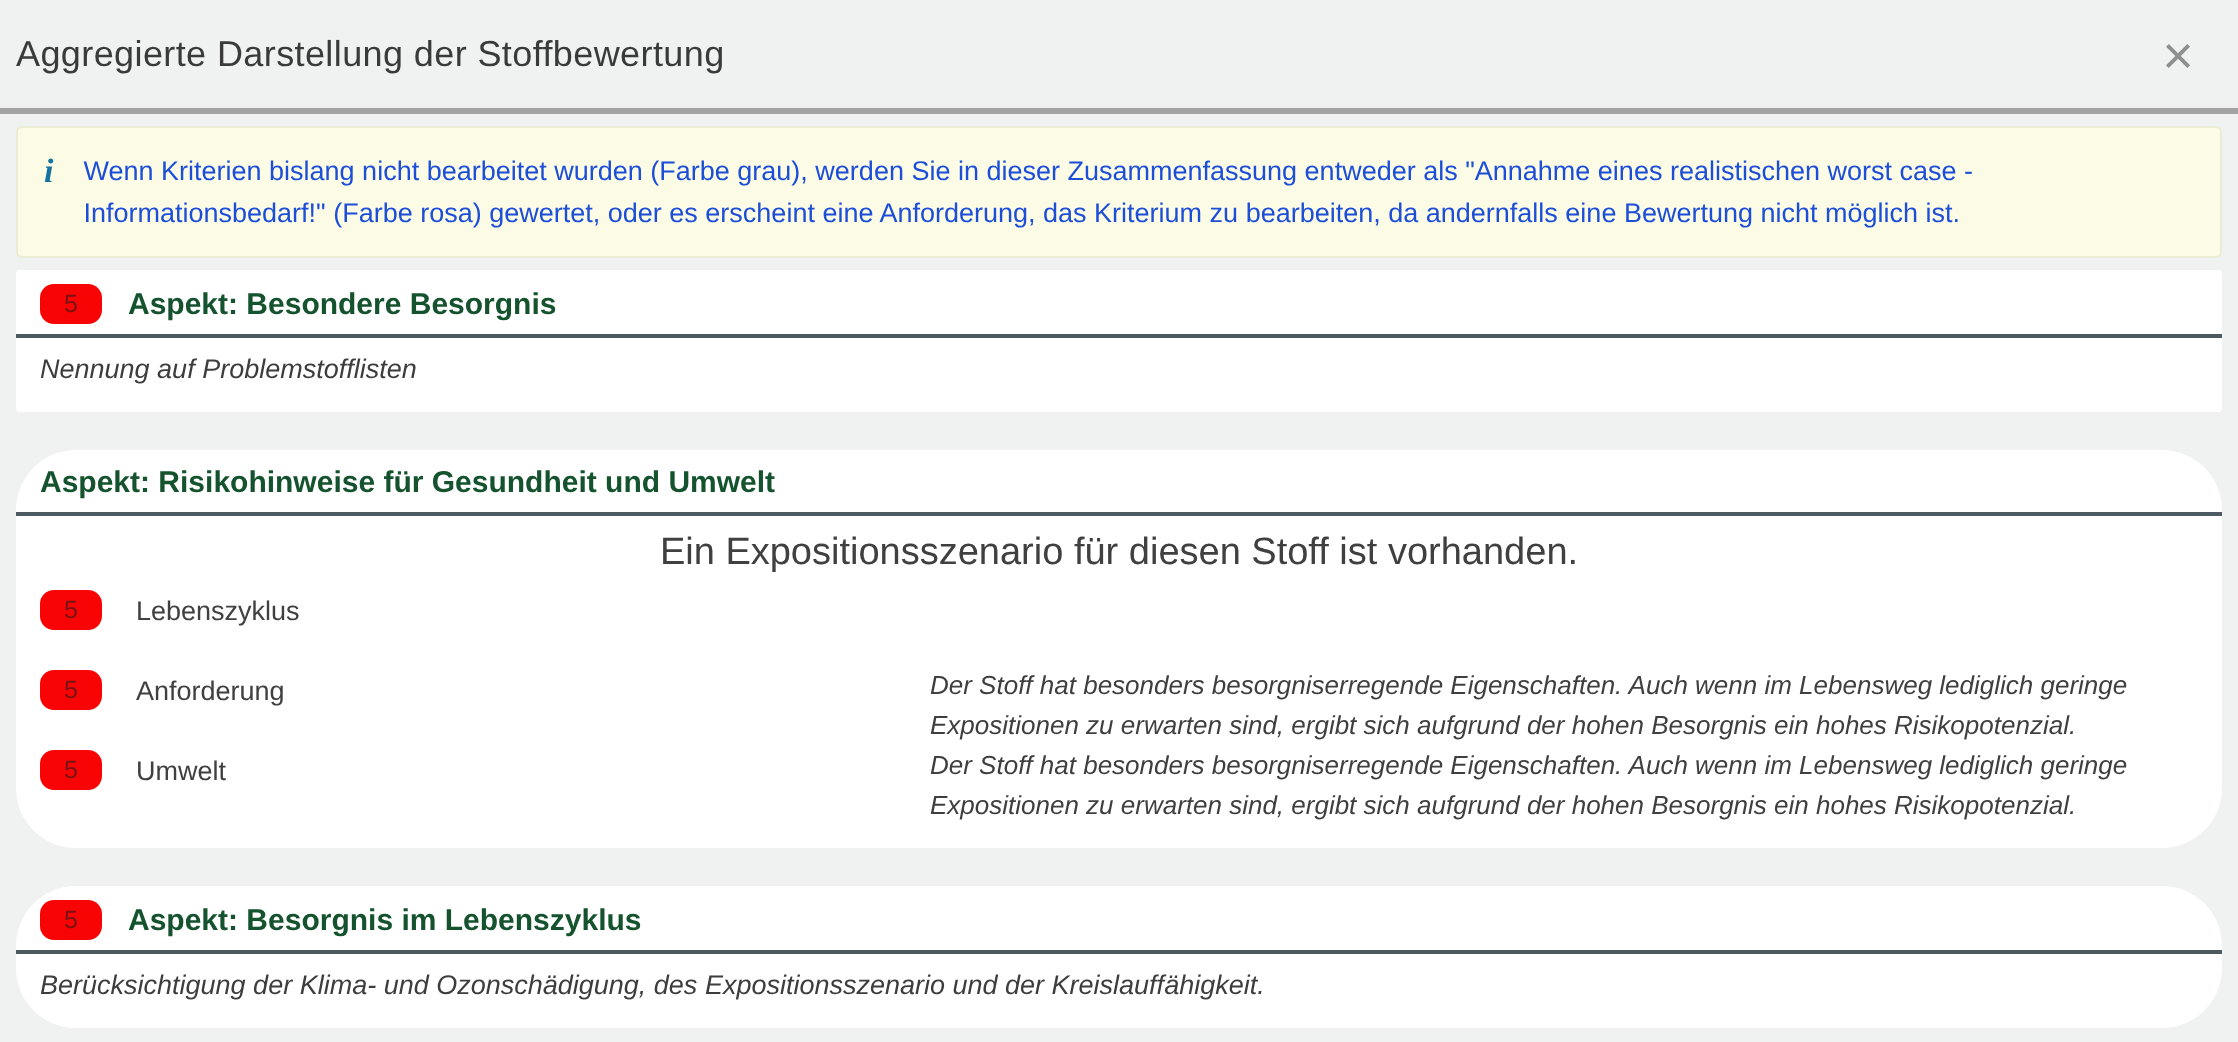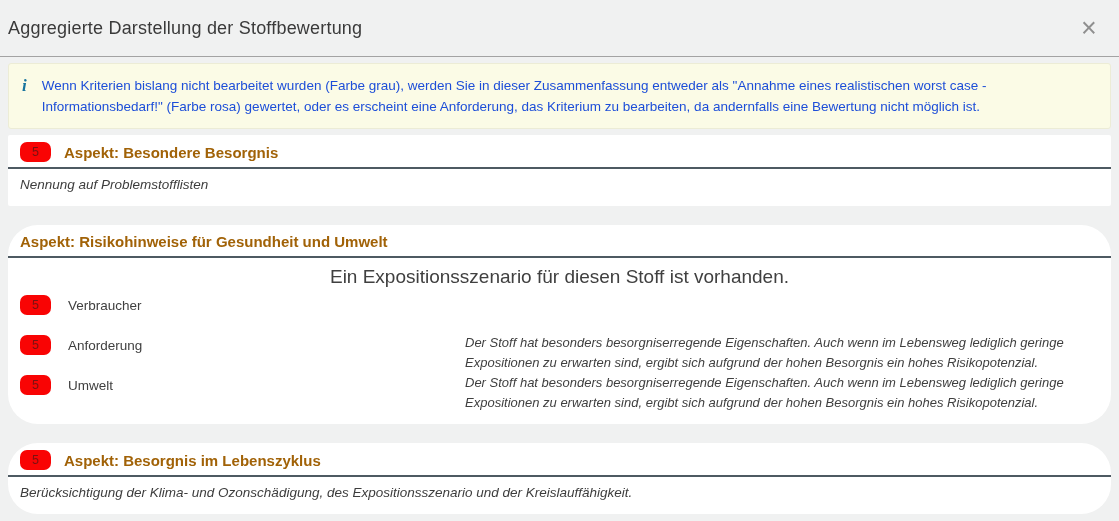"Aggregierte Darstellung der" .dlg-header { border-bottom: 1px solid #a3a3a3 -> 3px solid #a3a3a3 }
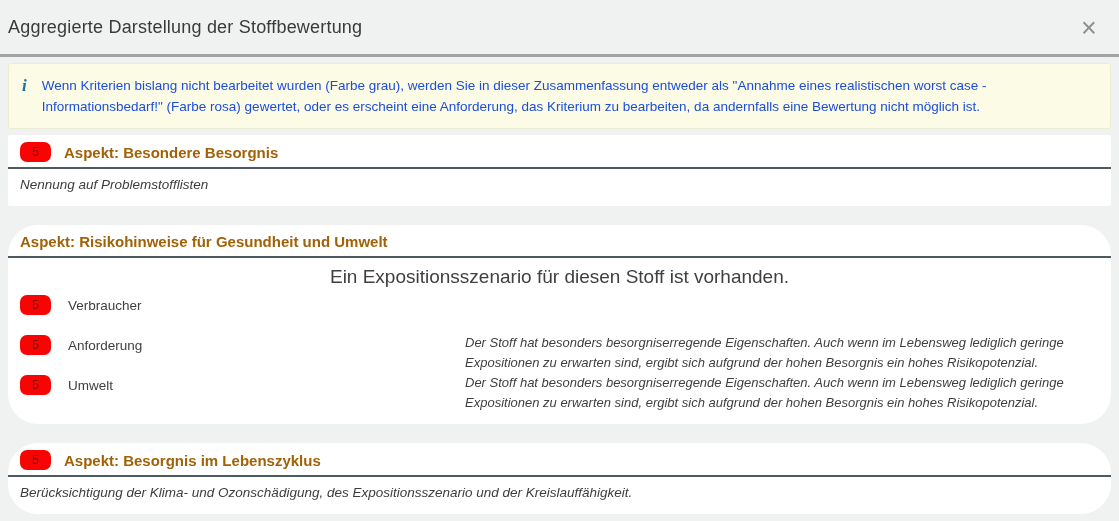"Aspekt: Besondere Besorgnis" .card-title { color: #a16207 -> #14532d }
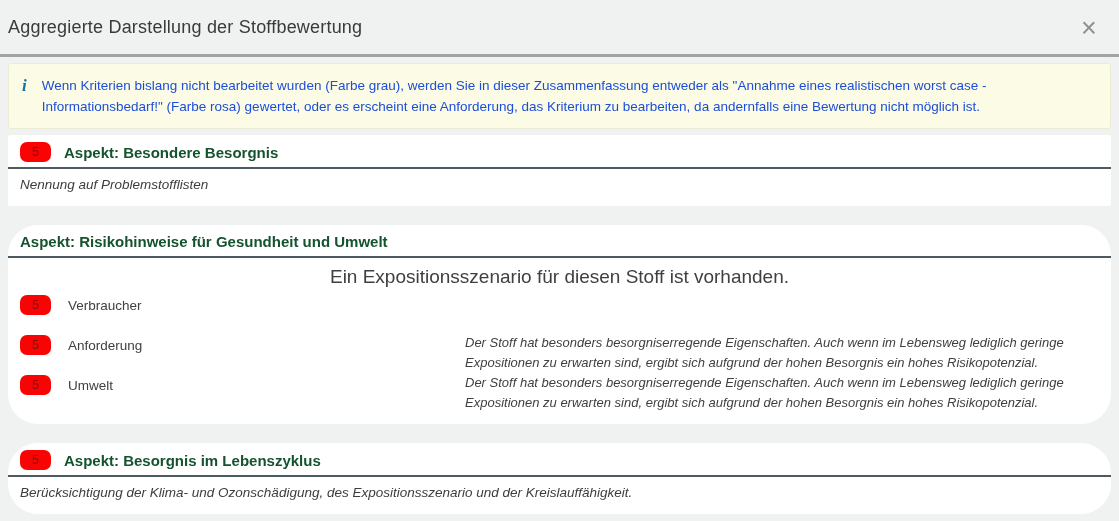"Verbraucher" span.row-label { text: Verbraucher -> Lebenszyklus }
